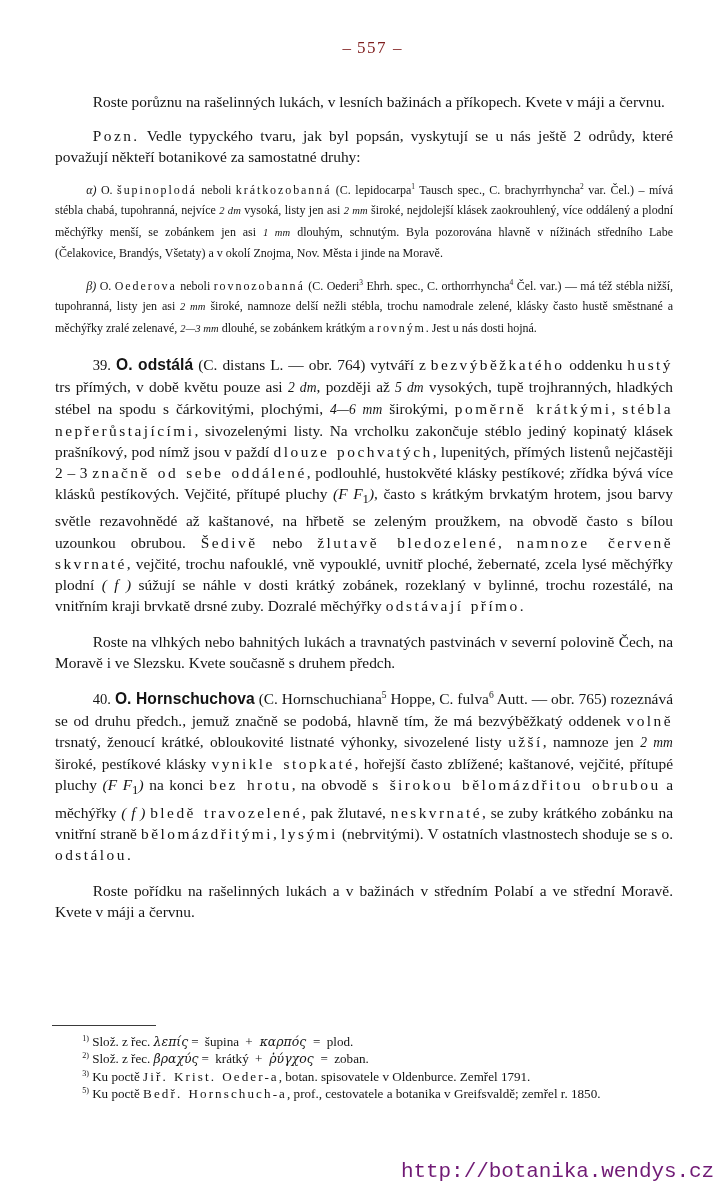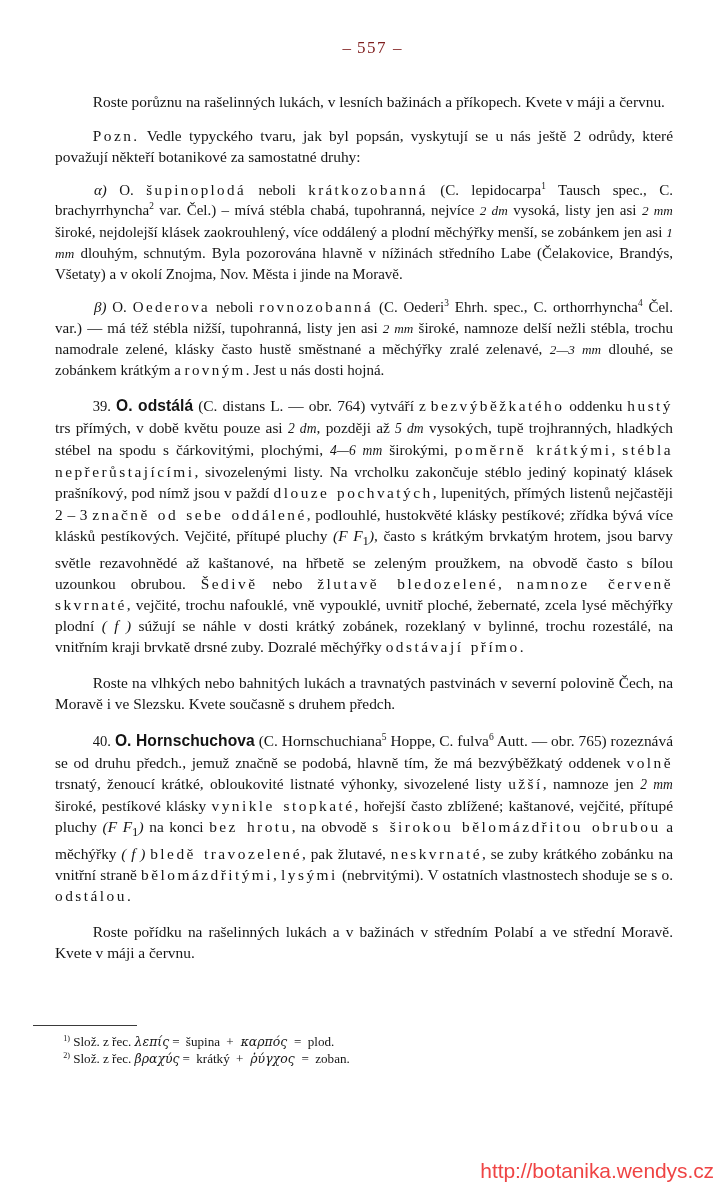"α) O. šupinoplodá neboli krátkozobanná" p.small { font-size: 15px -> 12px }
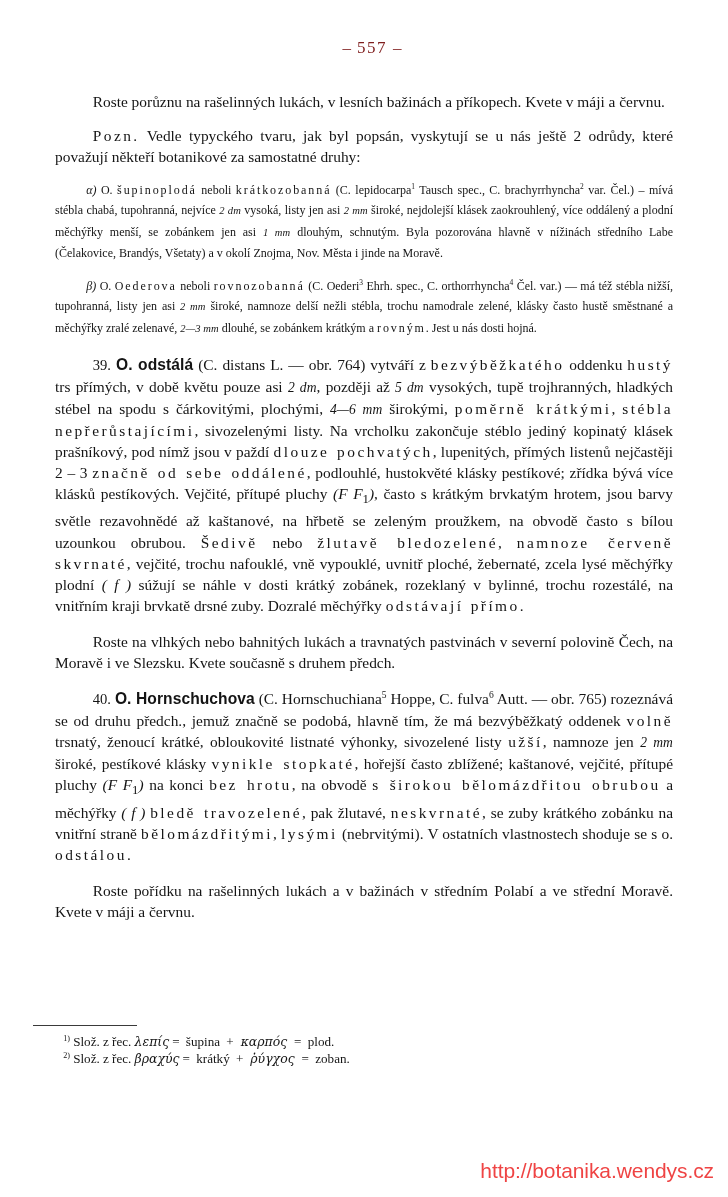"1) Slož. z řec. λεπίς" .footnotes { left: 33px -> 52px }
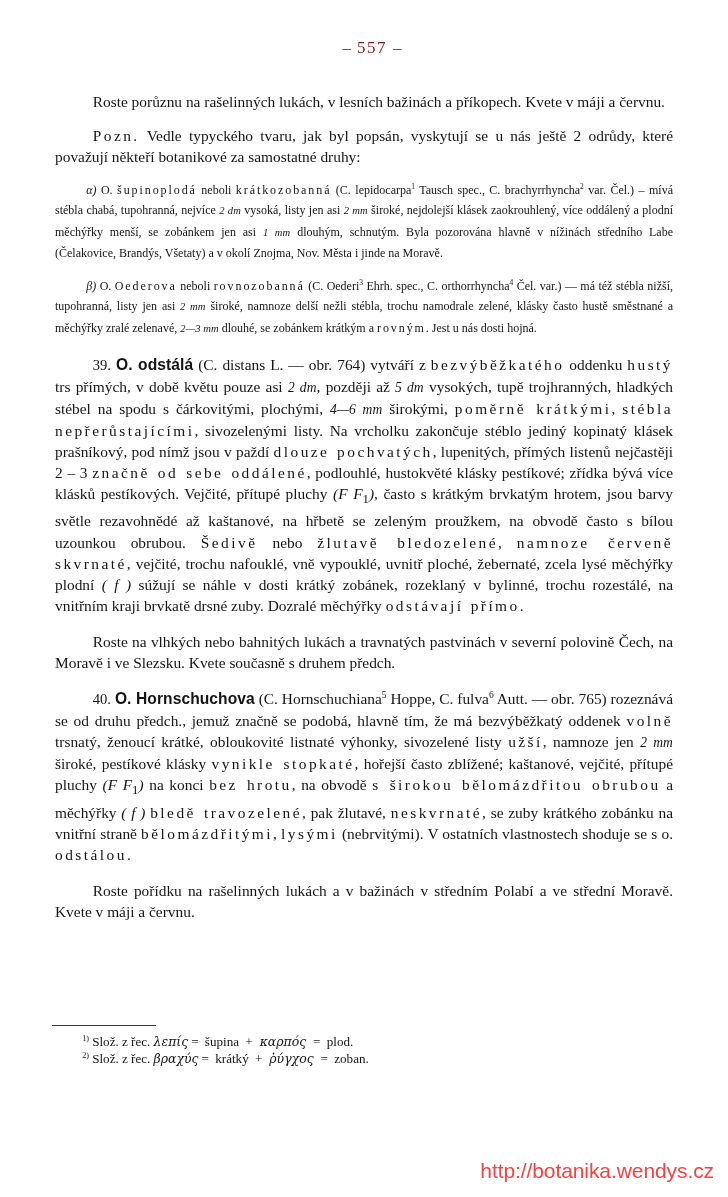"3) Ku poctě Jiř. Krist." p.fn { html: none -> <p><sup>3)</sup><span> Ku poctě </span><span>Jiř. Krist. Oeder-a</span><span>, botan. spisovatele v Oldenburce. Zemřel 1791.</span></p> }
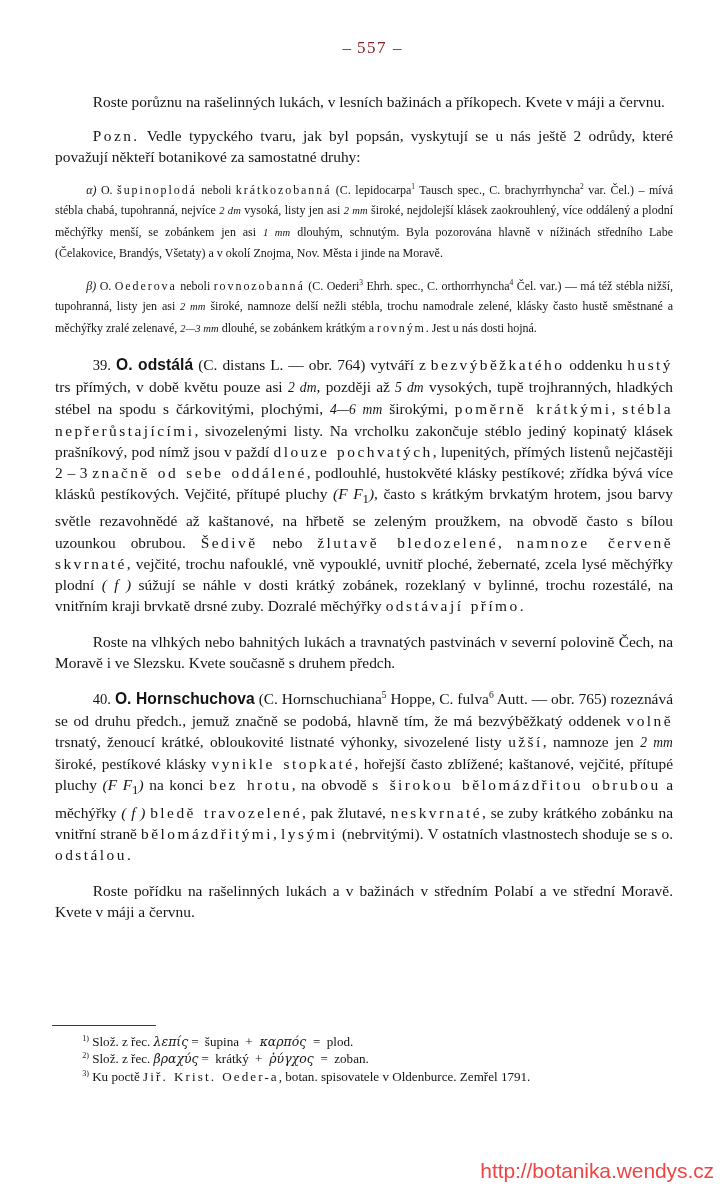"5) Ku poctě Bedř. Hornschuch-a," p.fn { html: none -> <p><sup>5)</sup><span> Ku poctě </span><span>Bedř. Hornschuch-a</span><span>, prof., cestovatele a botanika v Greifsvaldě; zemřel r. 1850.</span></p> }
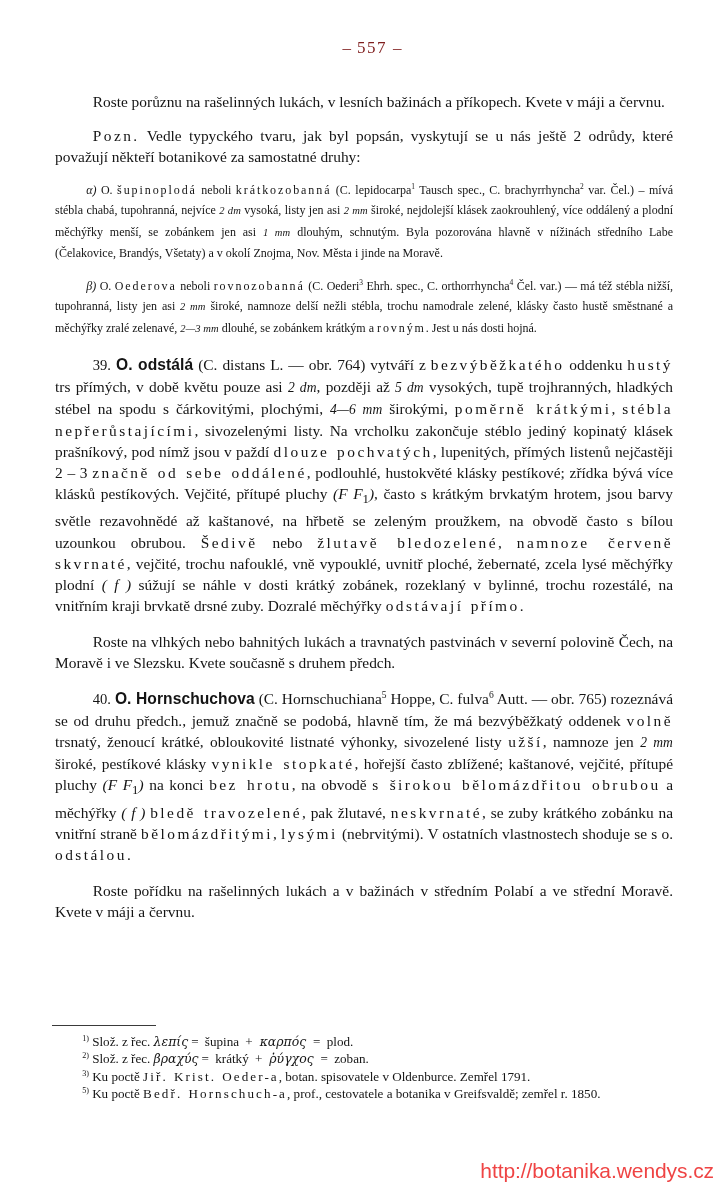"http://botanika.wendys.cz" .watermark { color: #ef4444 -> #701a75; font-family: Liberation Sans, sans-serif -> Liberation Mono, monospace }
